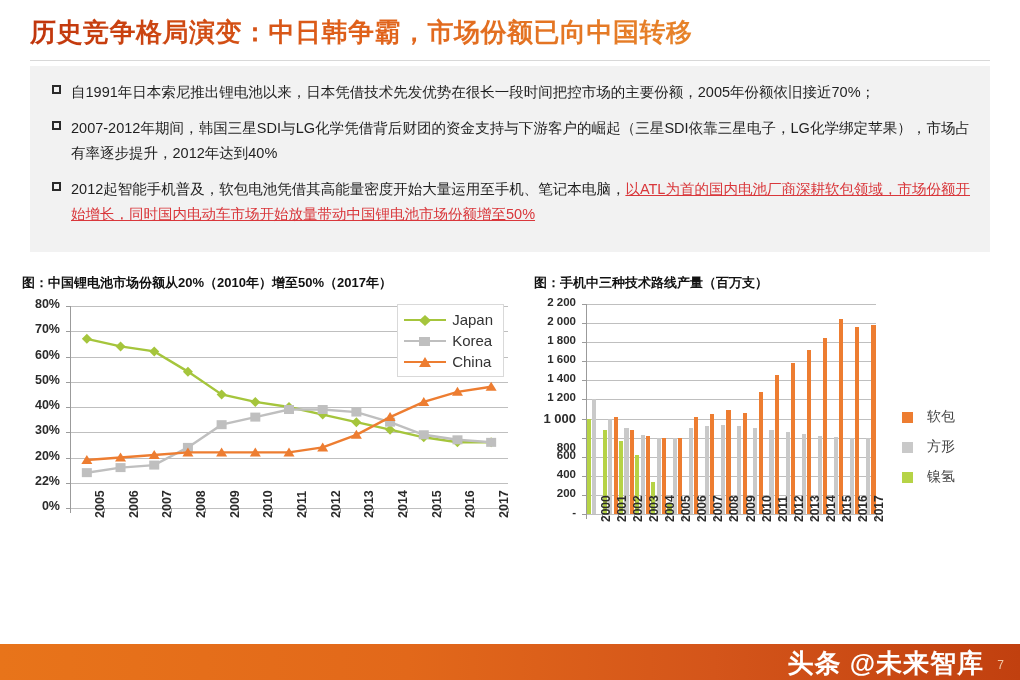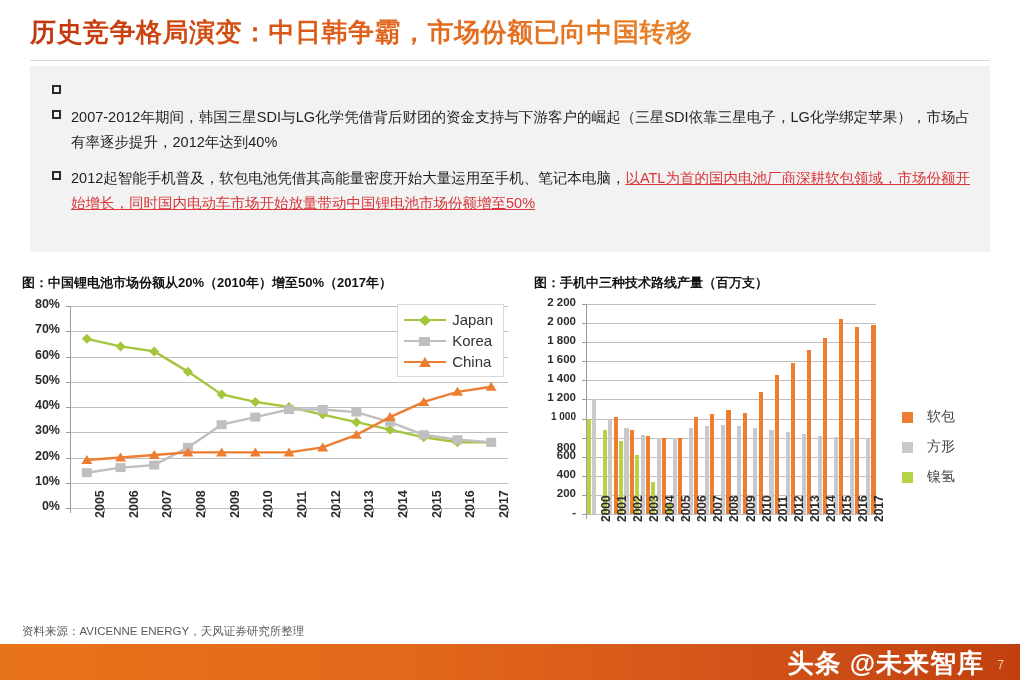"自1991年日本索尼推出锂电池以来，日本凭借技术先发优势在很长一段时间把控市场的" span.bullet-body { html: none -> <span><span>自1991年日本索尼推出锂电池以来，日本凭借技术先发优势在很长一段时间把控市场的主要份额，2005年份额依旧接近70%；</span></span> }
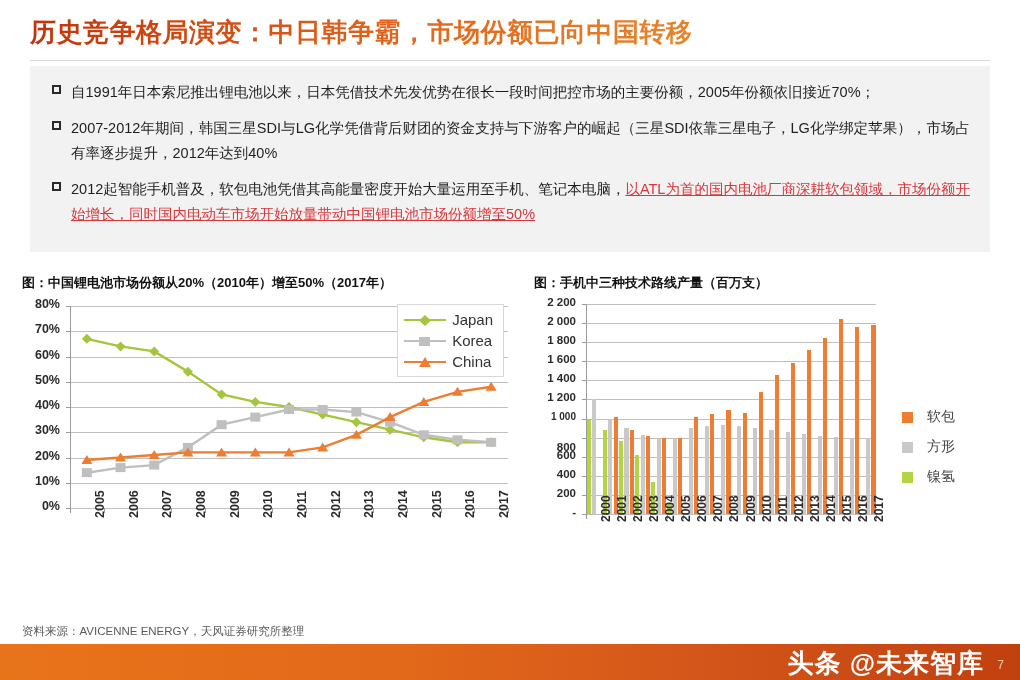"1 000" div.ytick { font-size: 10px -> 13px }
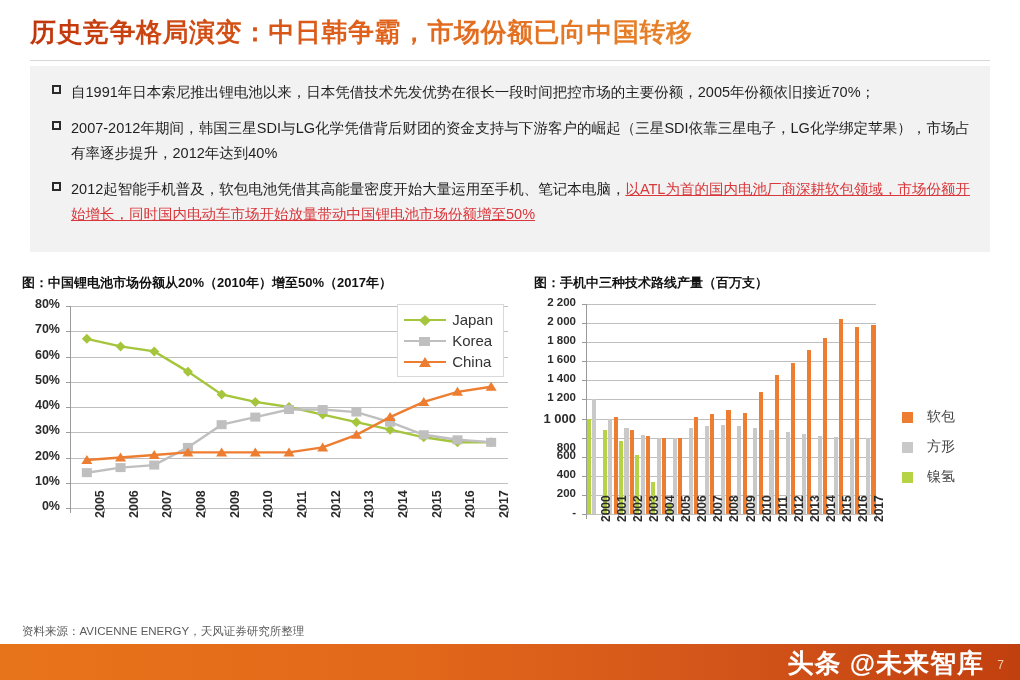"10%" div.ytick { text: 10% -> 22% }
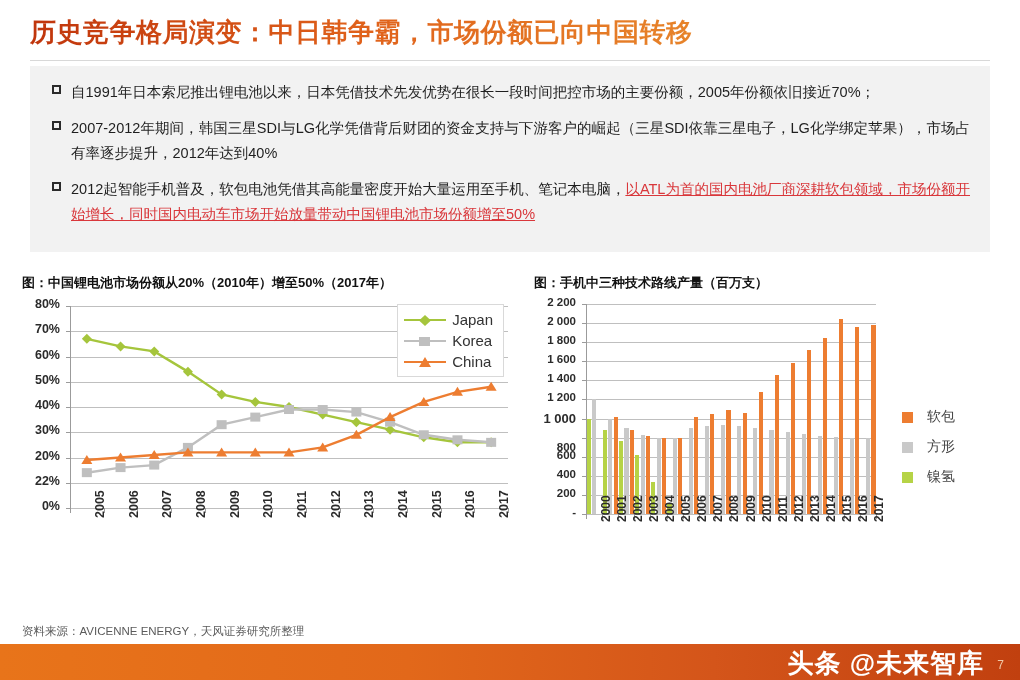"资料来源：AVICENNE ENERGY，天风证券研究所整理" div.source { html: <div>资料来源：AVICENNE ENERGY，天风证券研究所整理</div> -> none }
